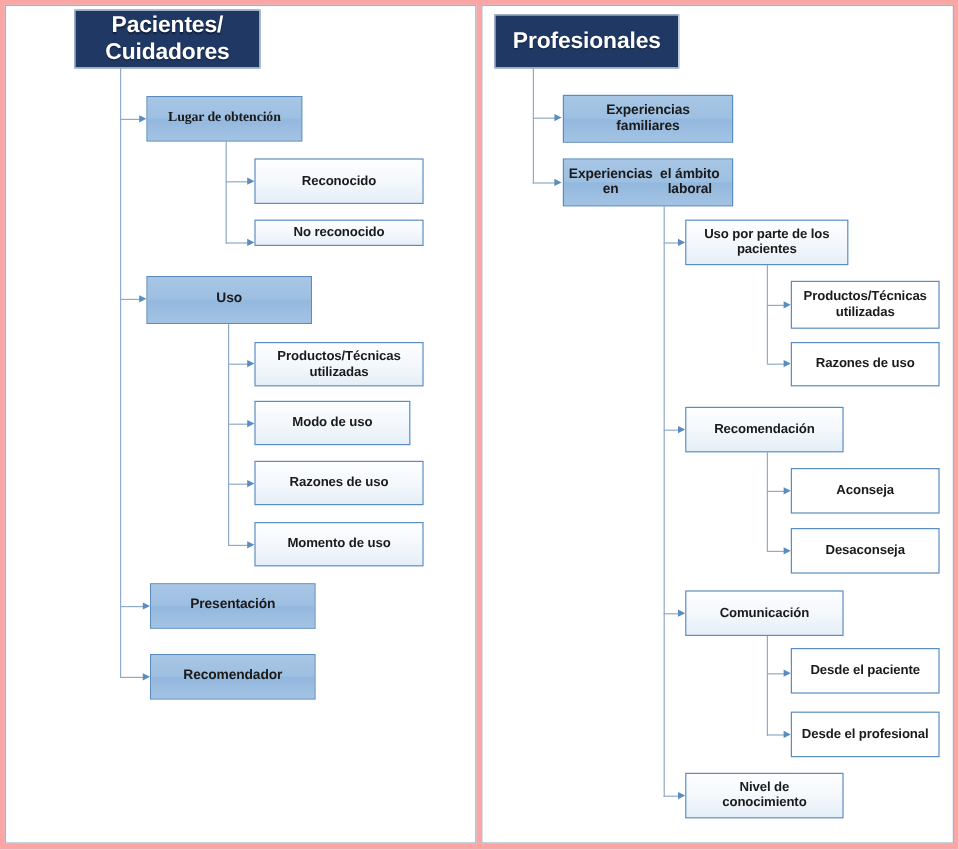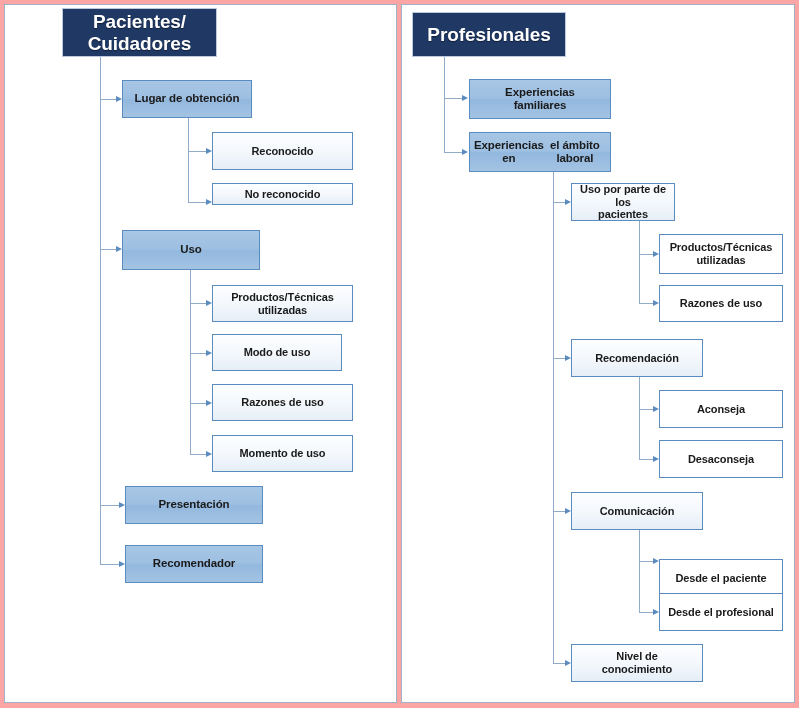"Lugar de obtención" div.node { font-family: none -> Liberation Serif, serif }
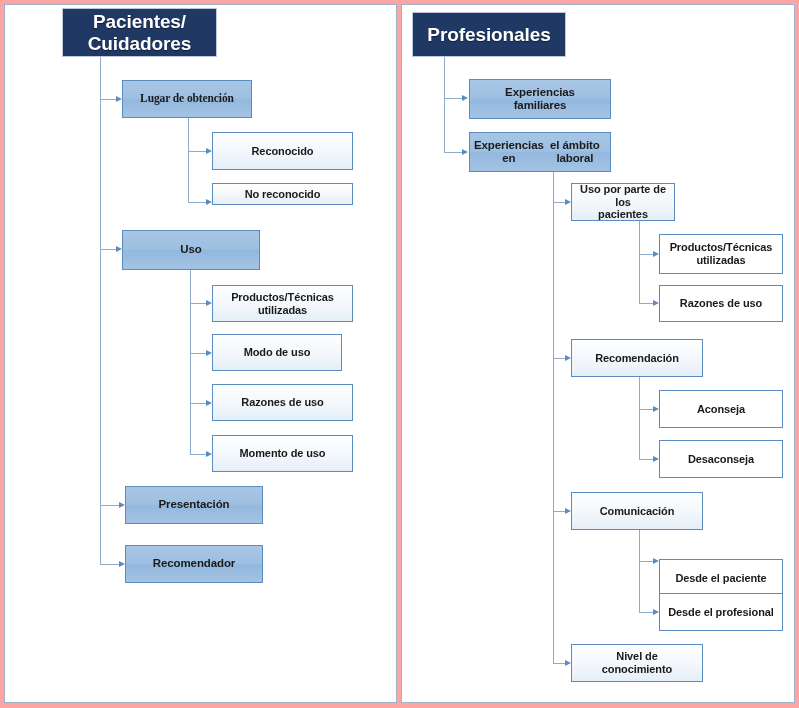"Uso por parte de los" div.node { width: 104px -> 136px }
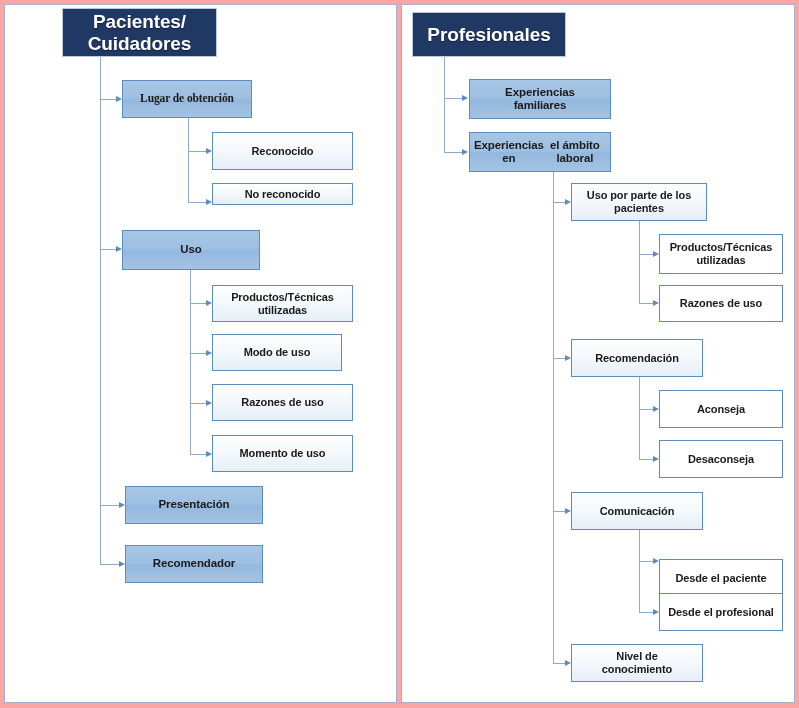"Desde el paciente" div.node { top: 559px -> 540px }
